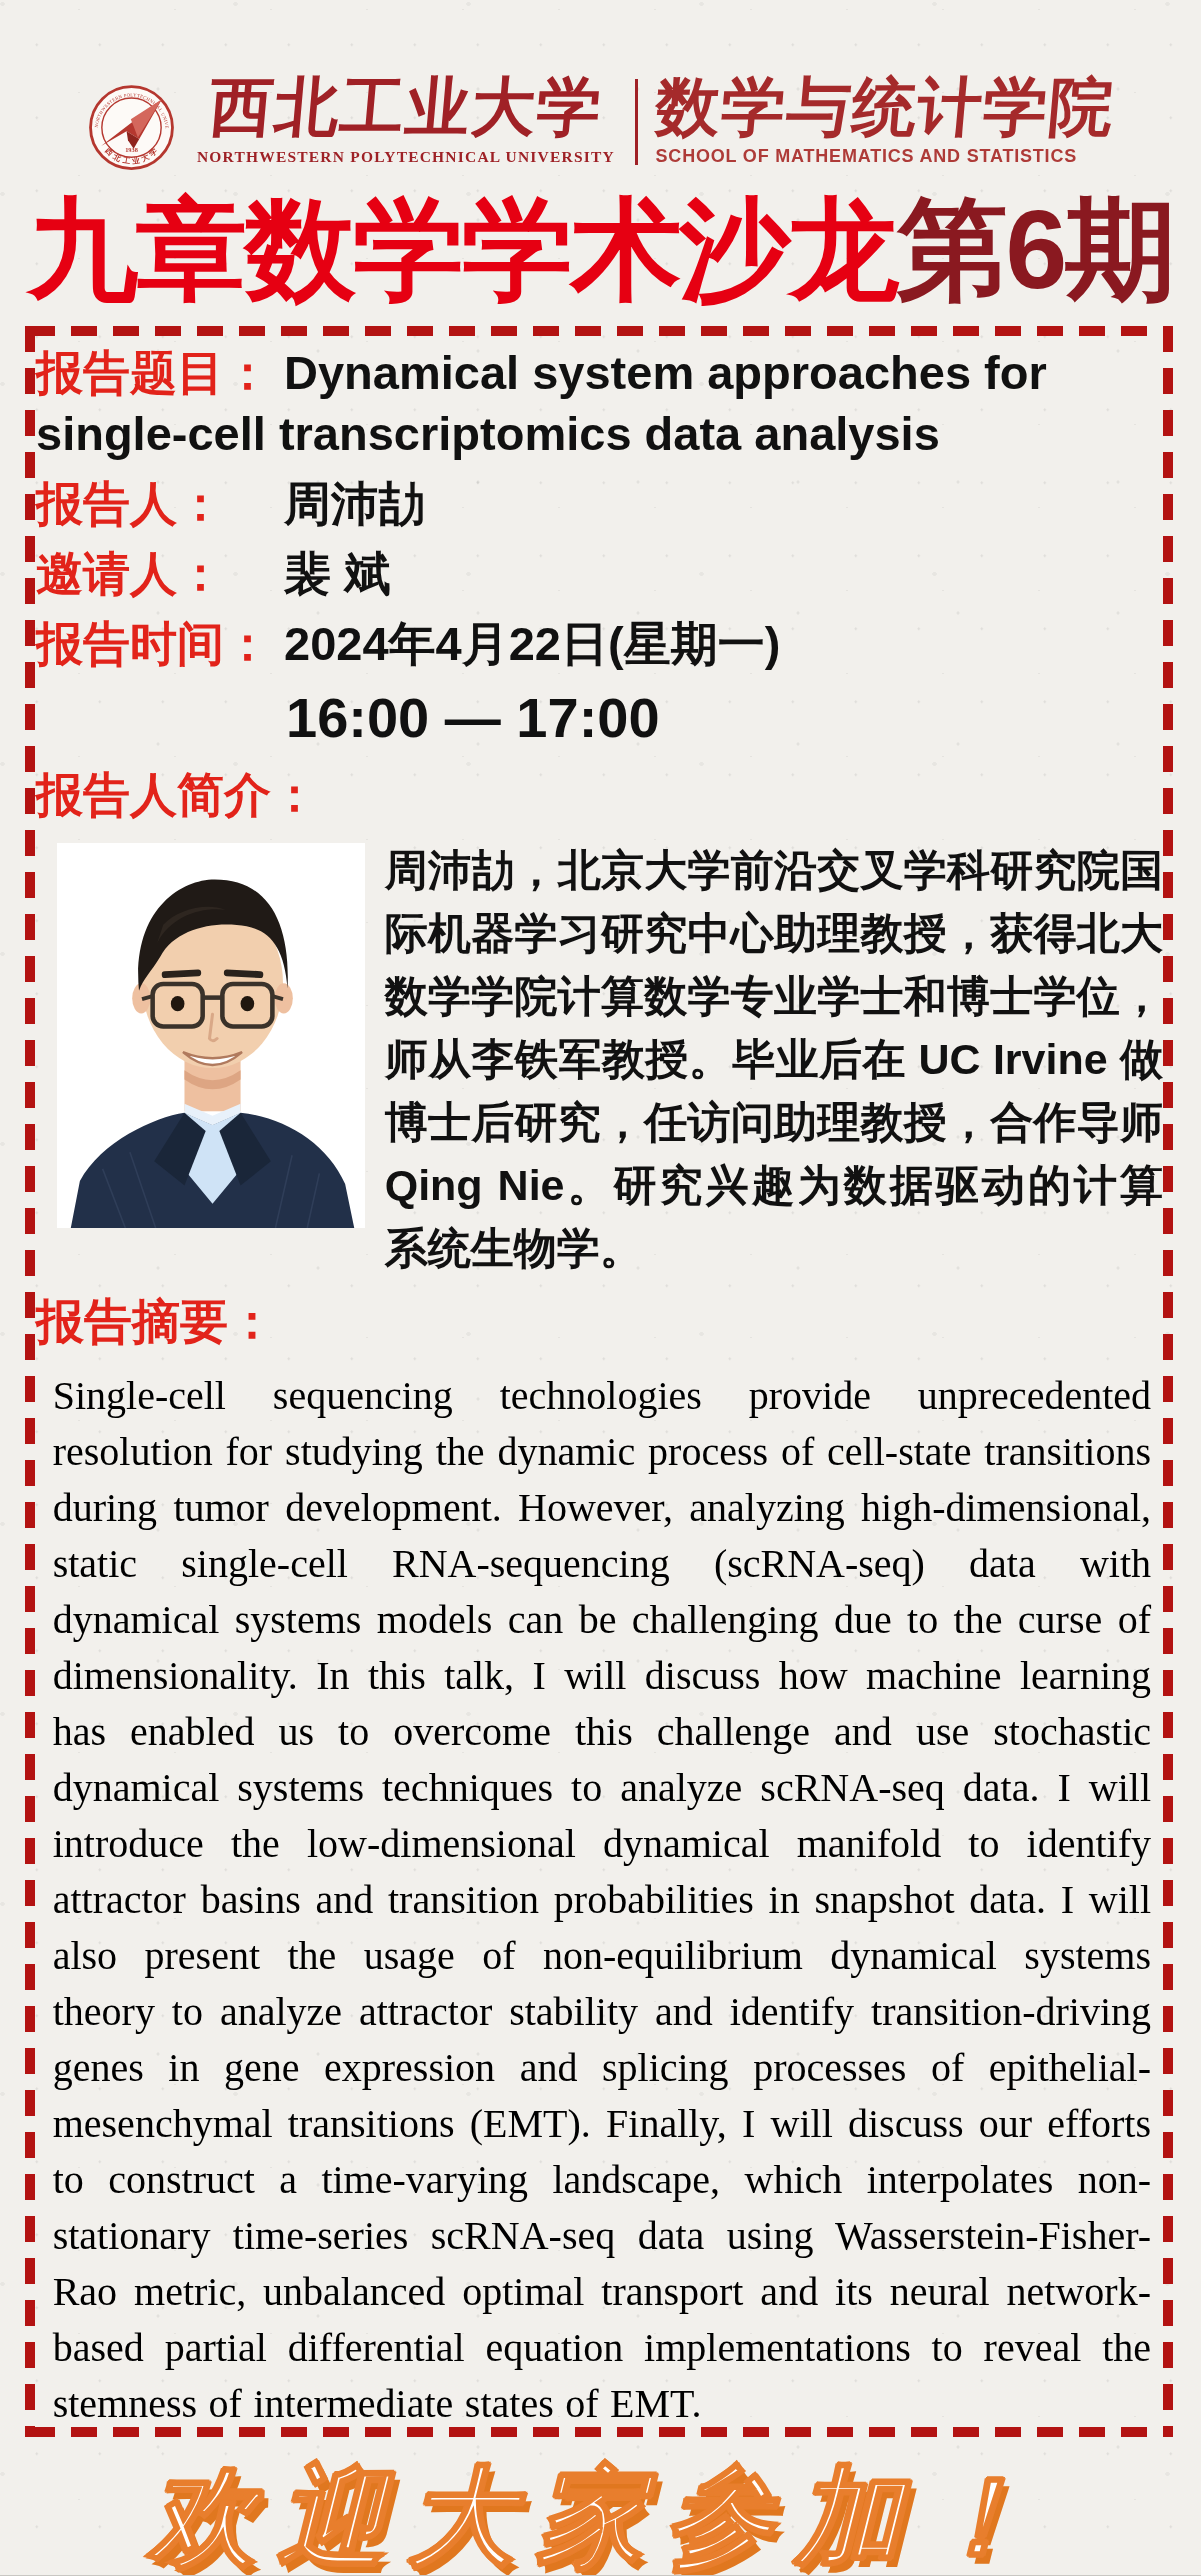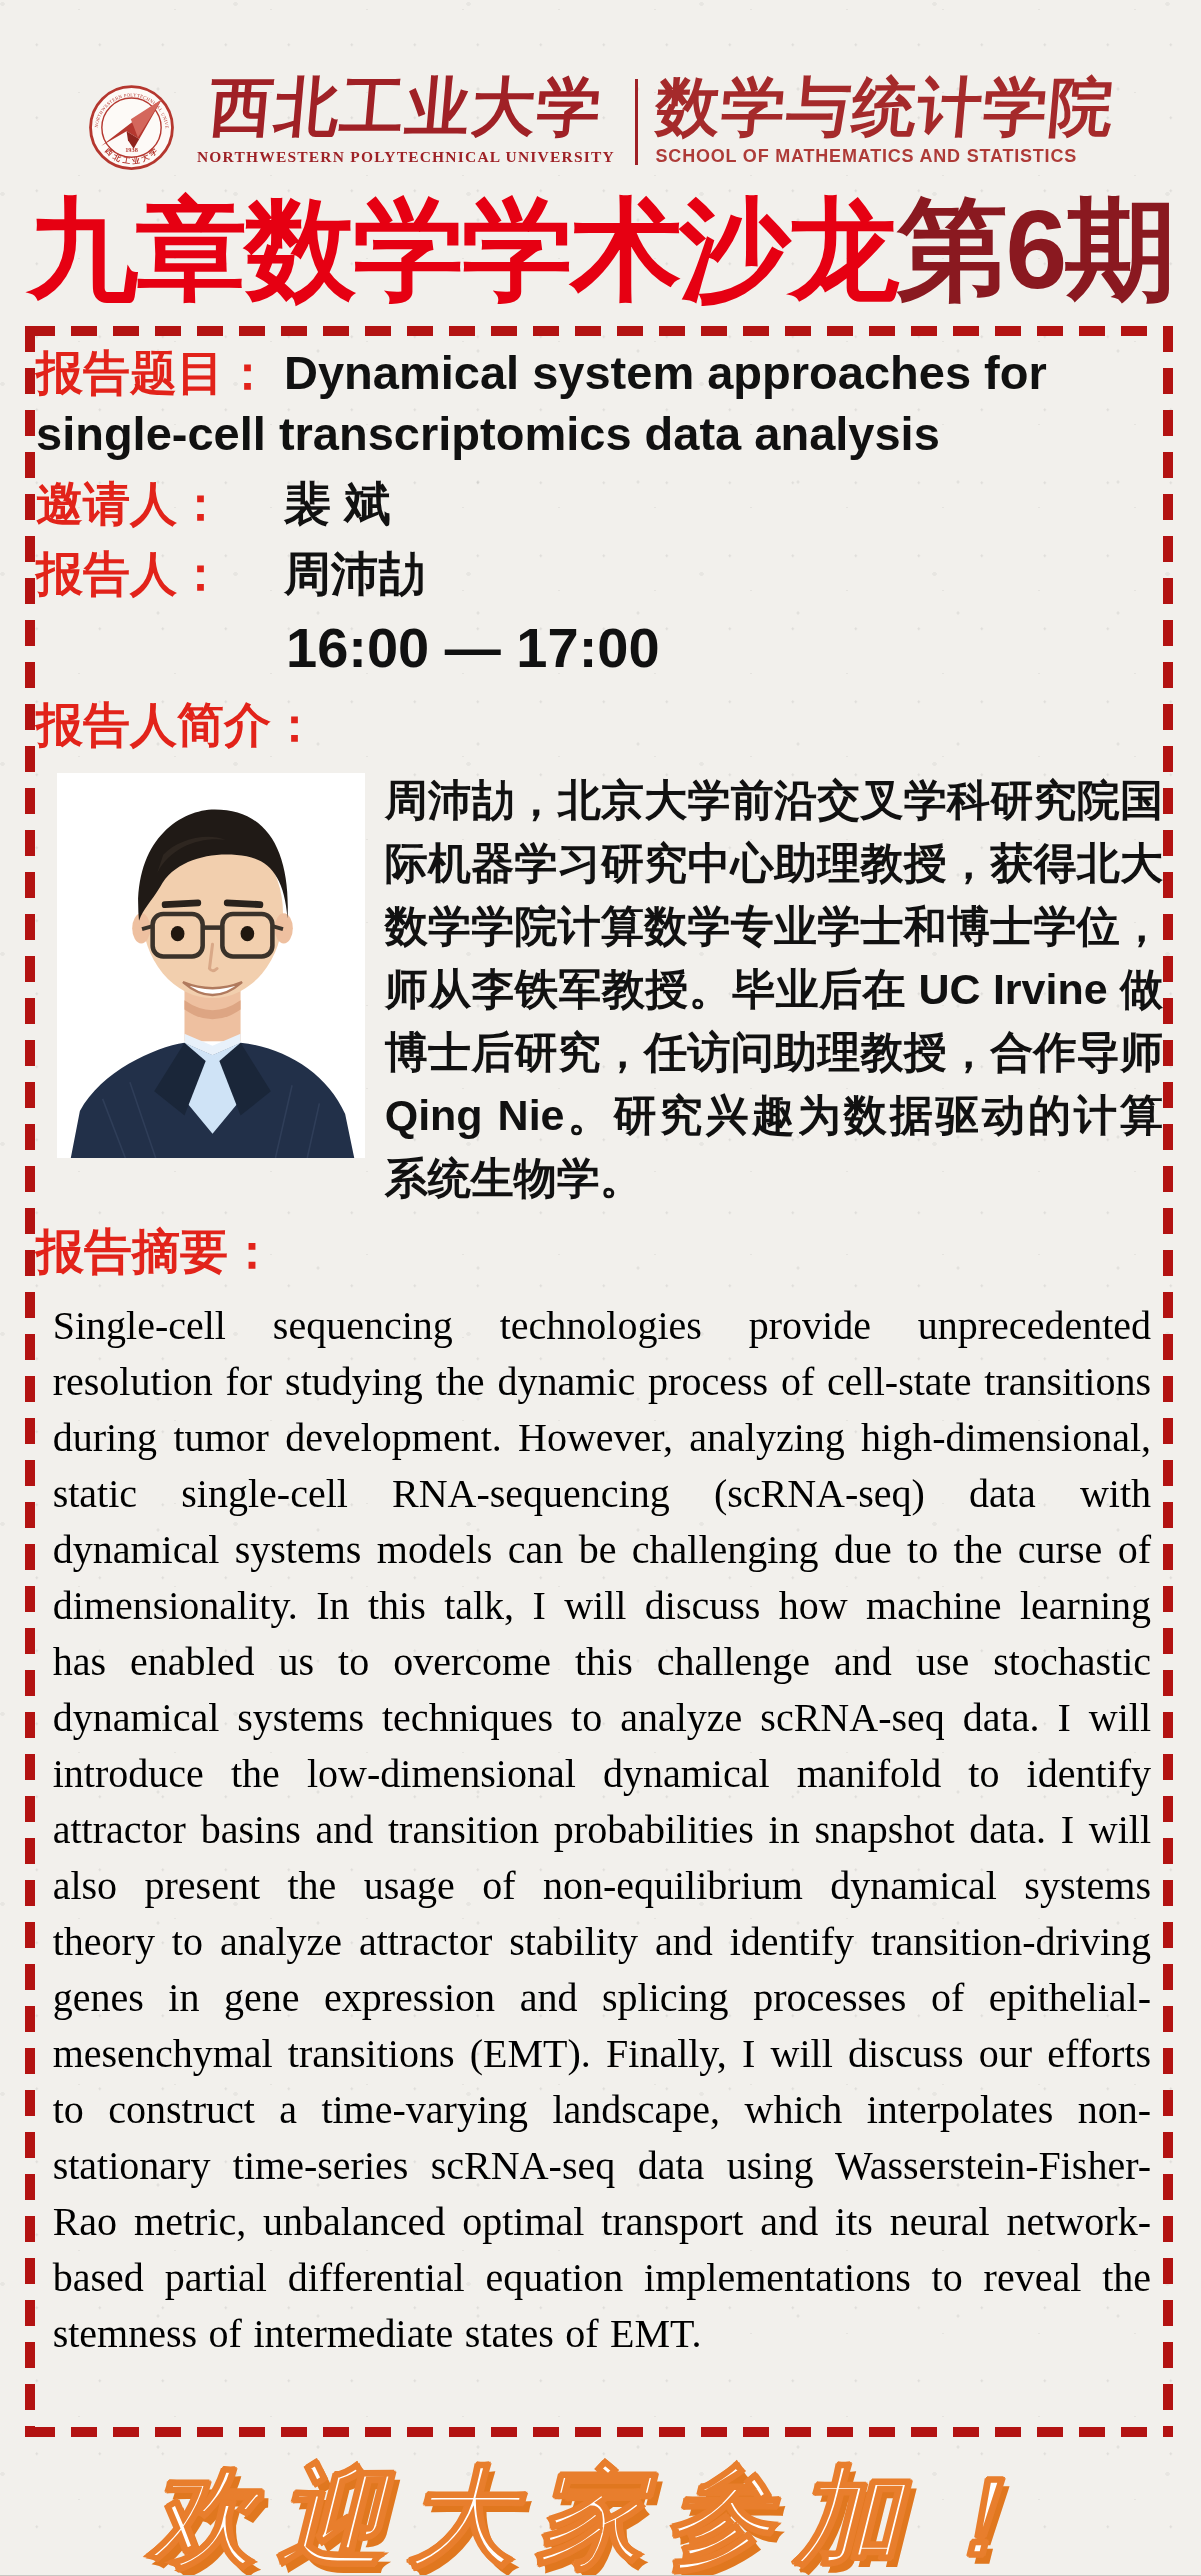"邀请人： 裴 斌" p.row { order: before "报告人： 周沛劼" -> after "报告人： 周沛劼" }
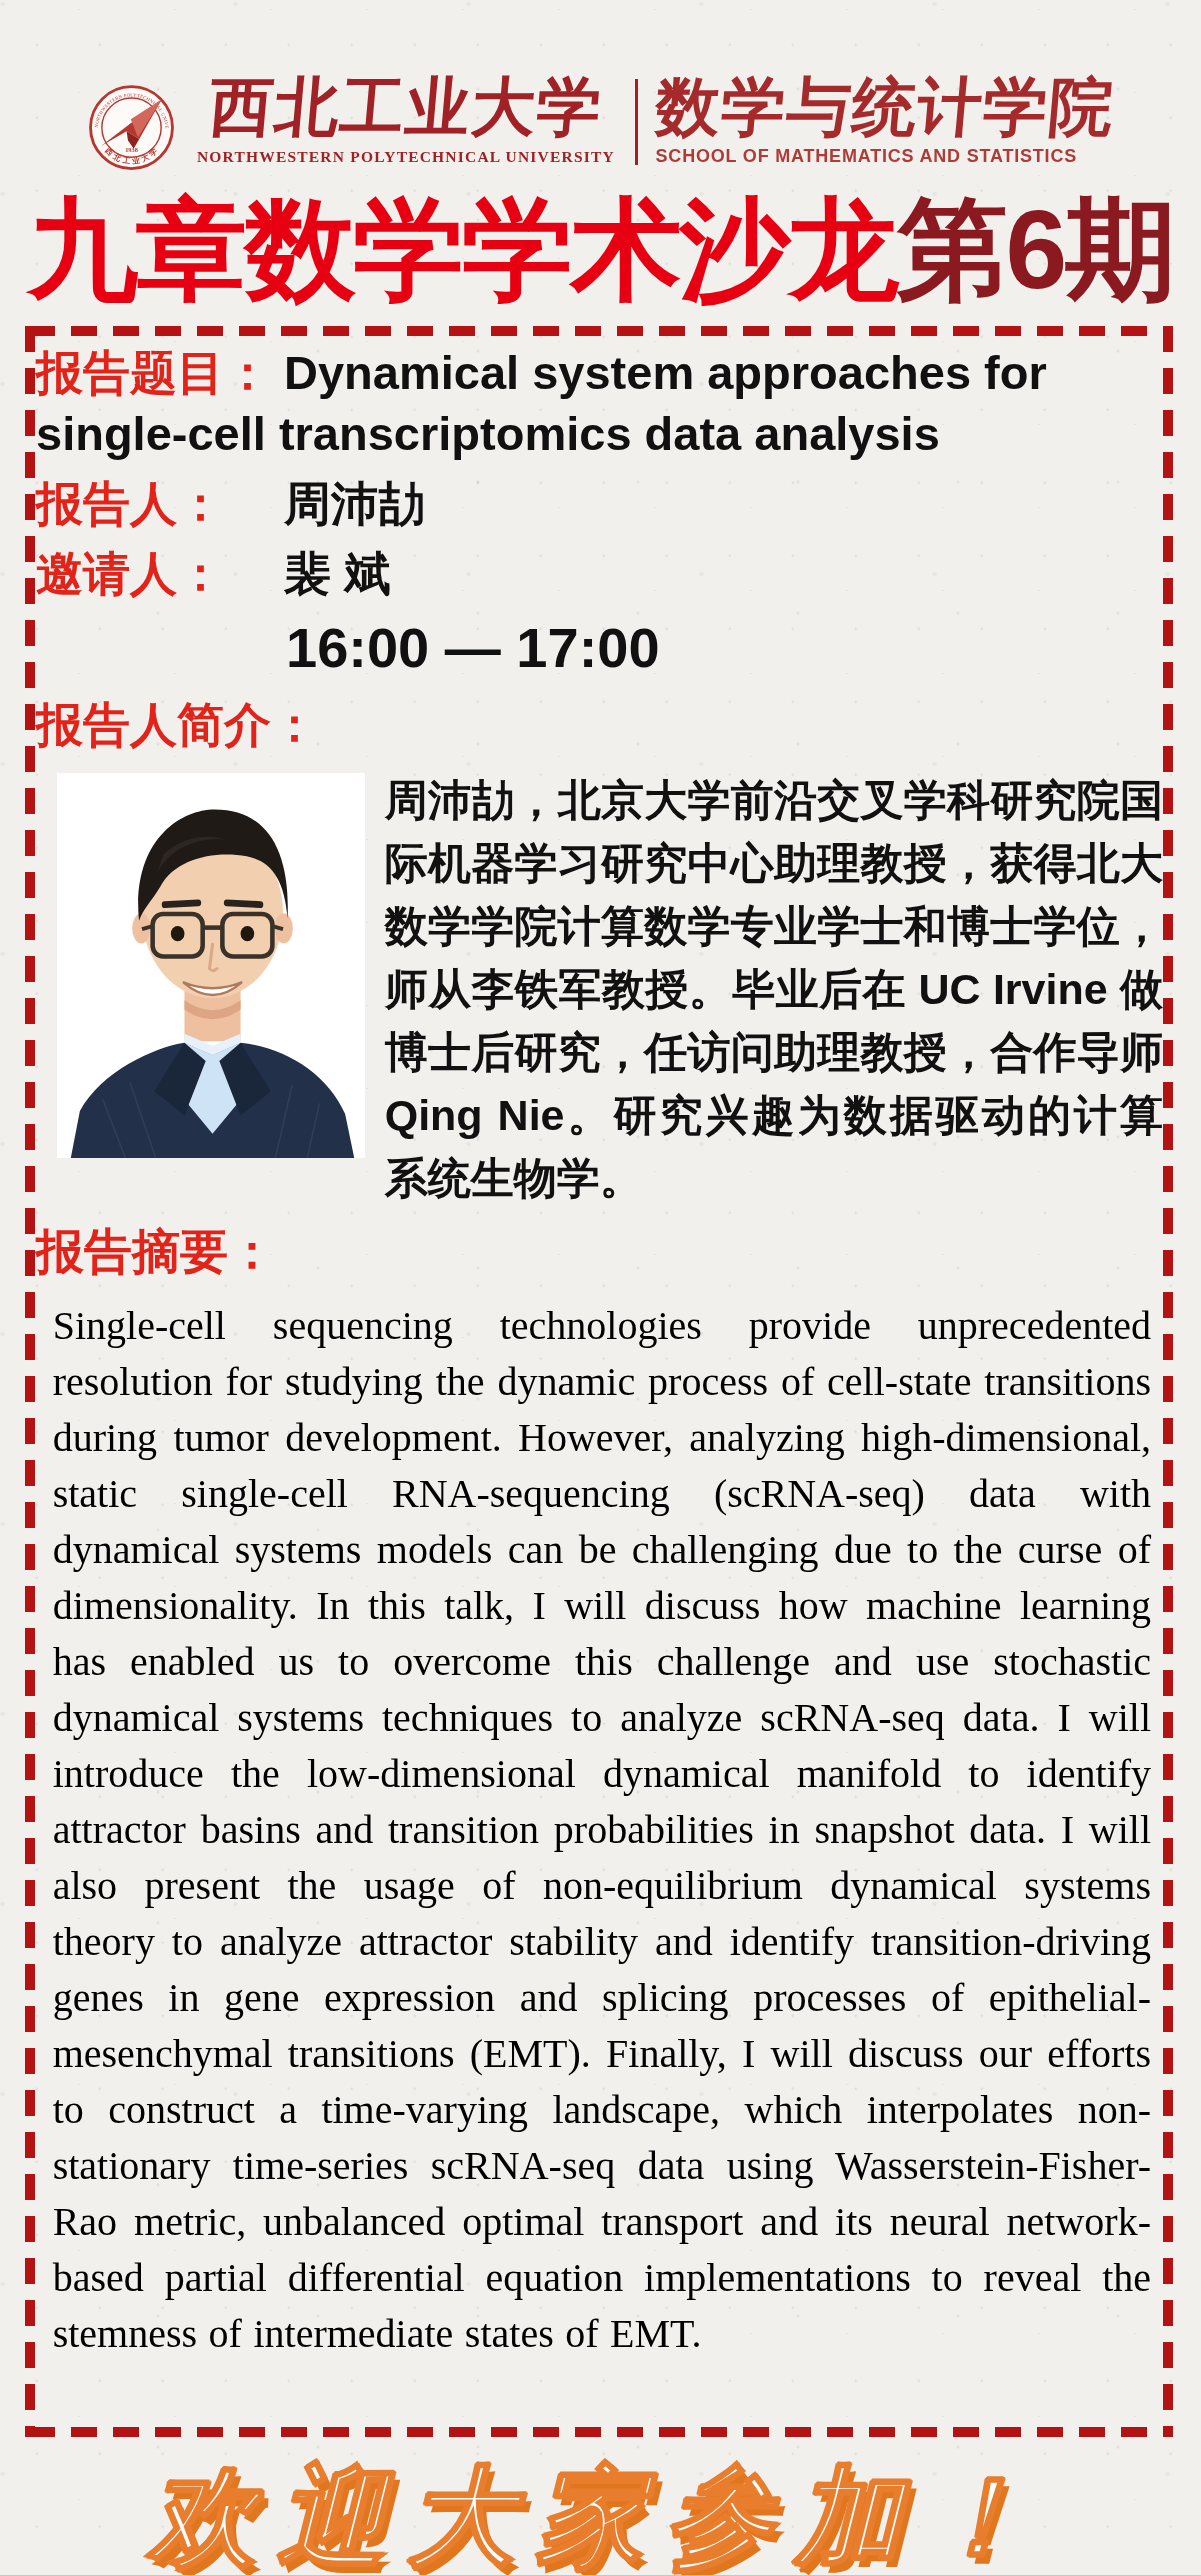"报告时间： 2024年4月22日(星期一)" p.row { html: none -> <p><span>报告时间：</span><span>2024年4月22日(星期一)</span></p> }
